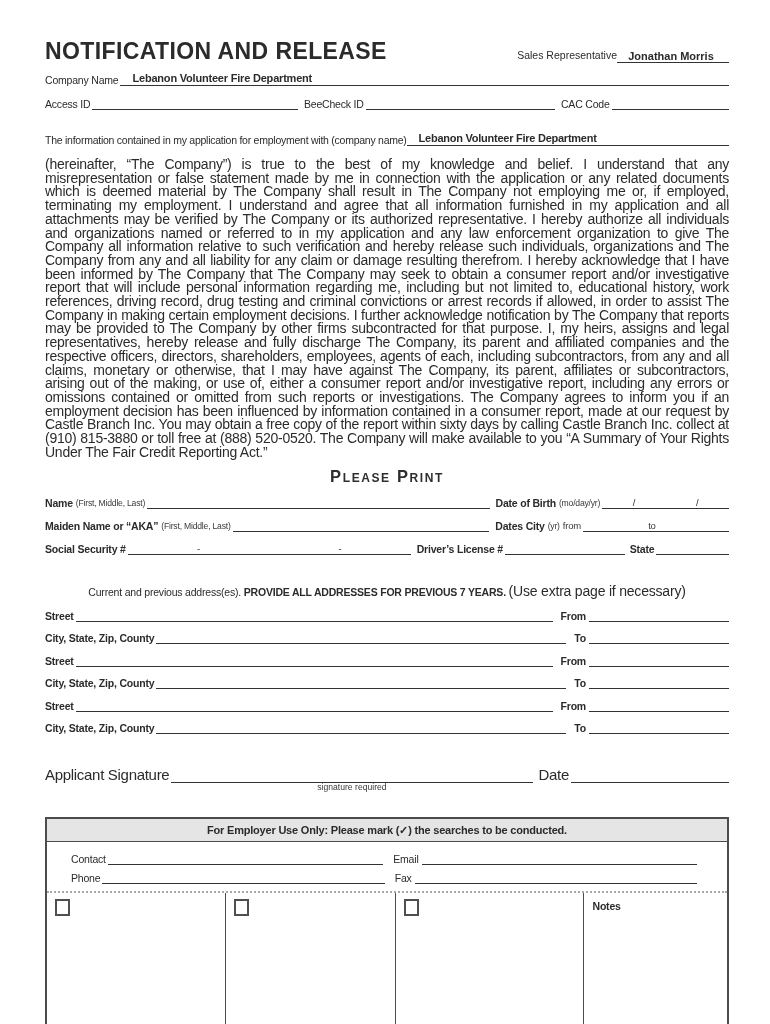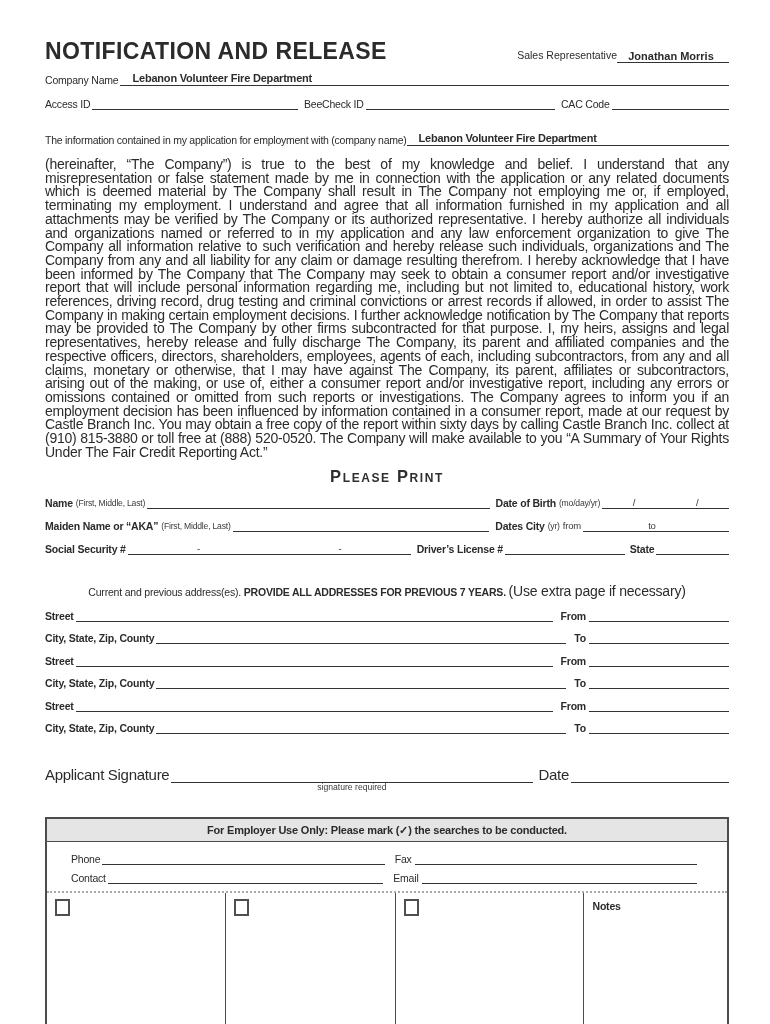"Phone" div.frow { order: before "Contact" -> after "Contact" }
